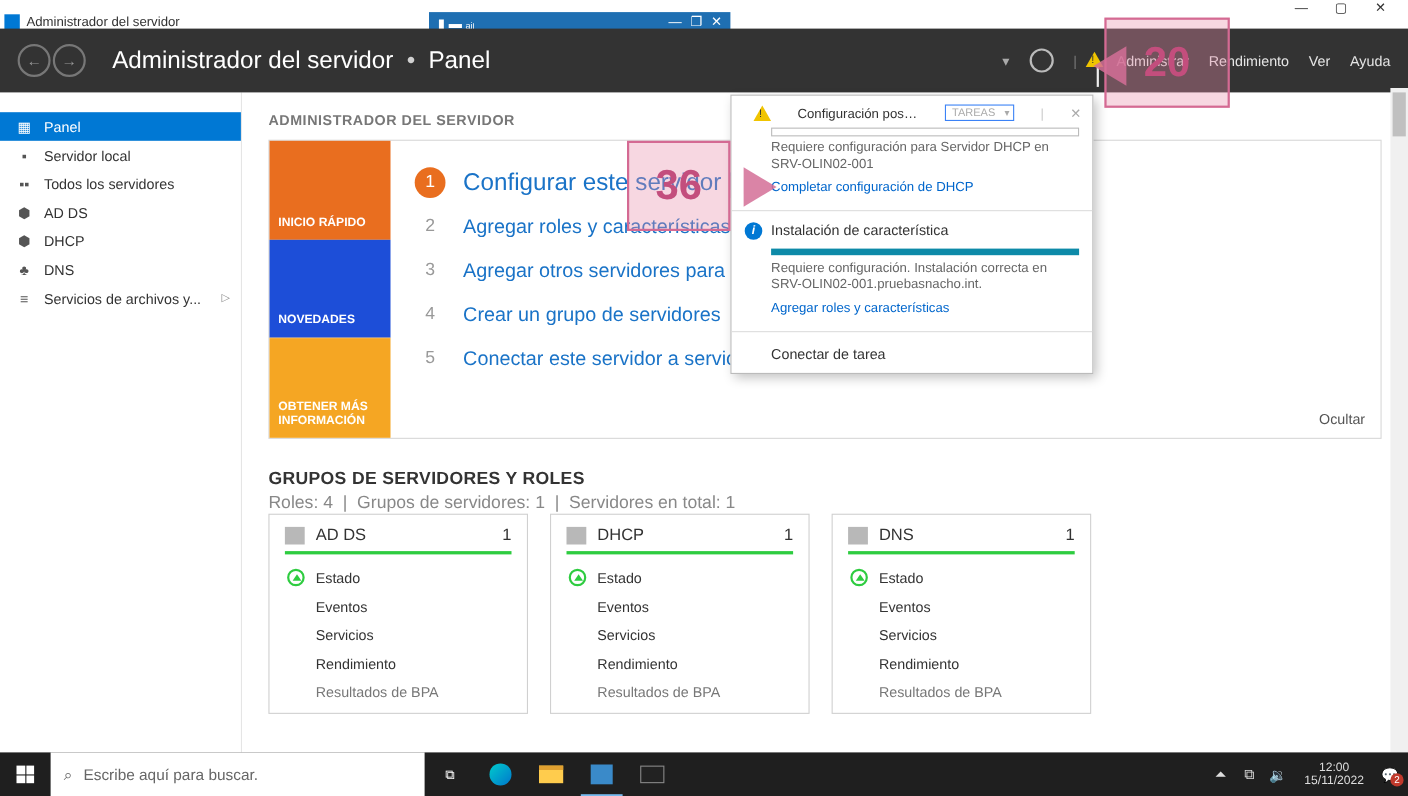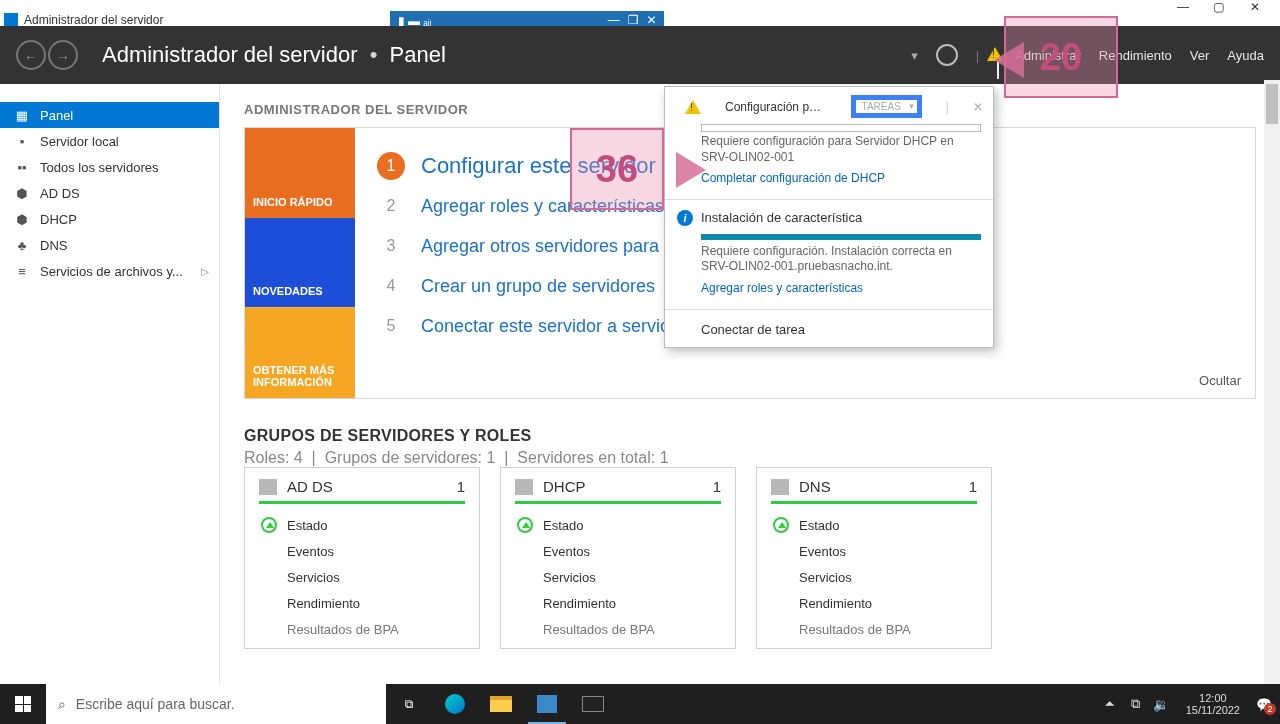"TAREAS" .tareas { border: 5px solid #3b82f6 -> 1px solid #3b82f6 }
